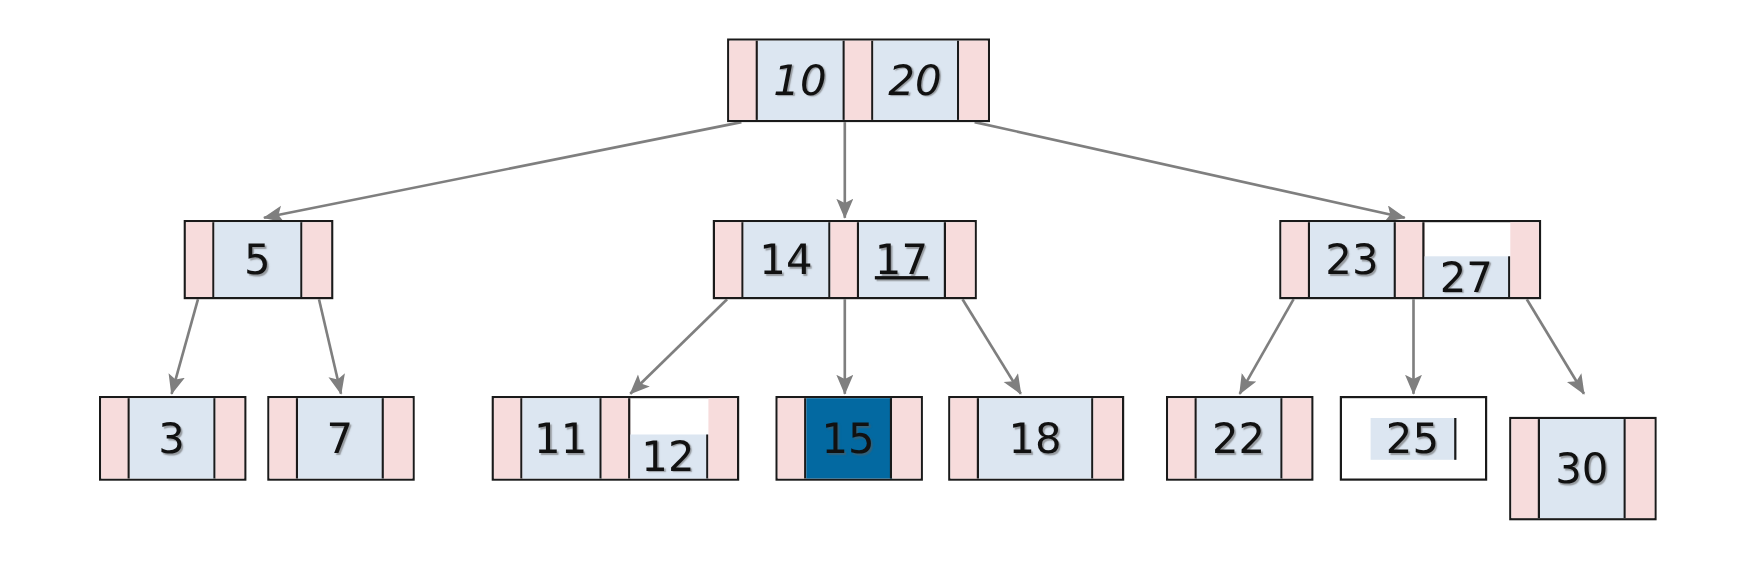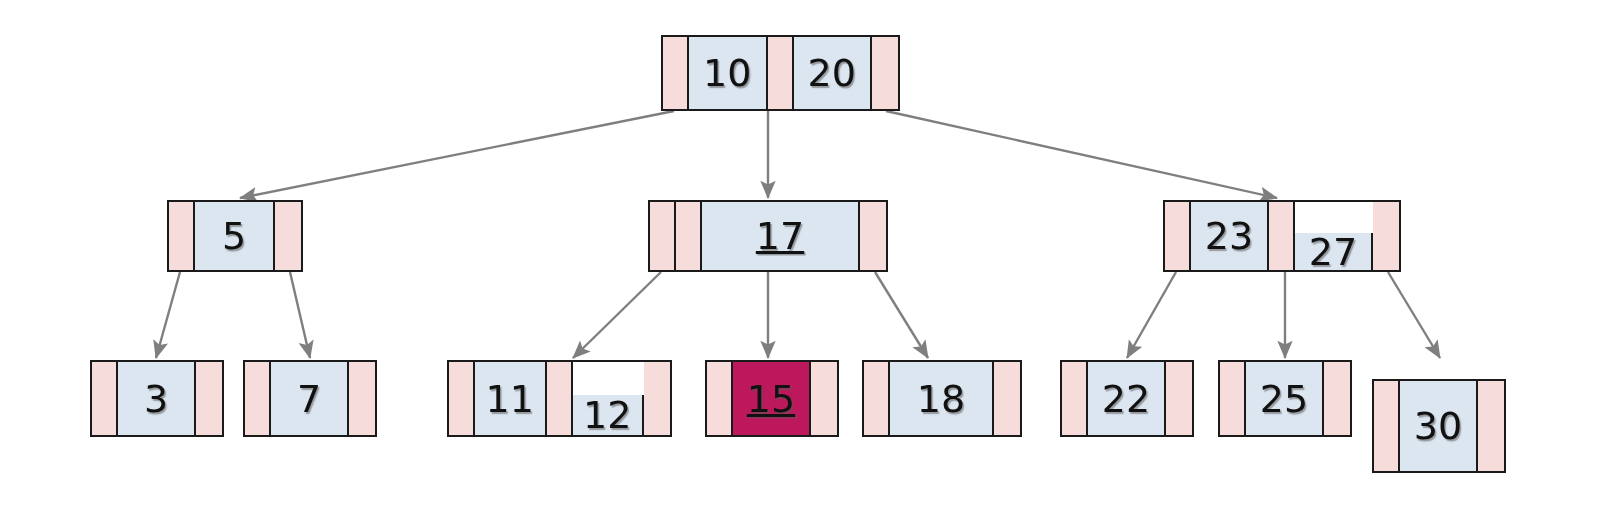"10" div.btree-node { font-style: none -> italic }
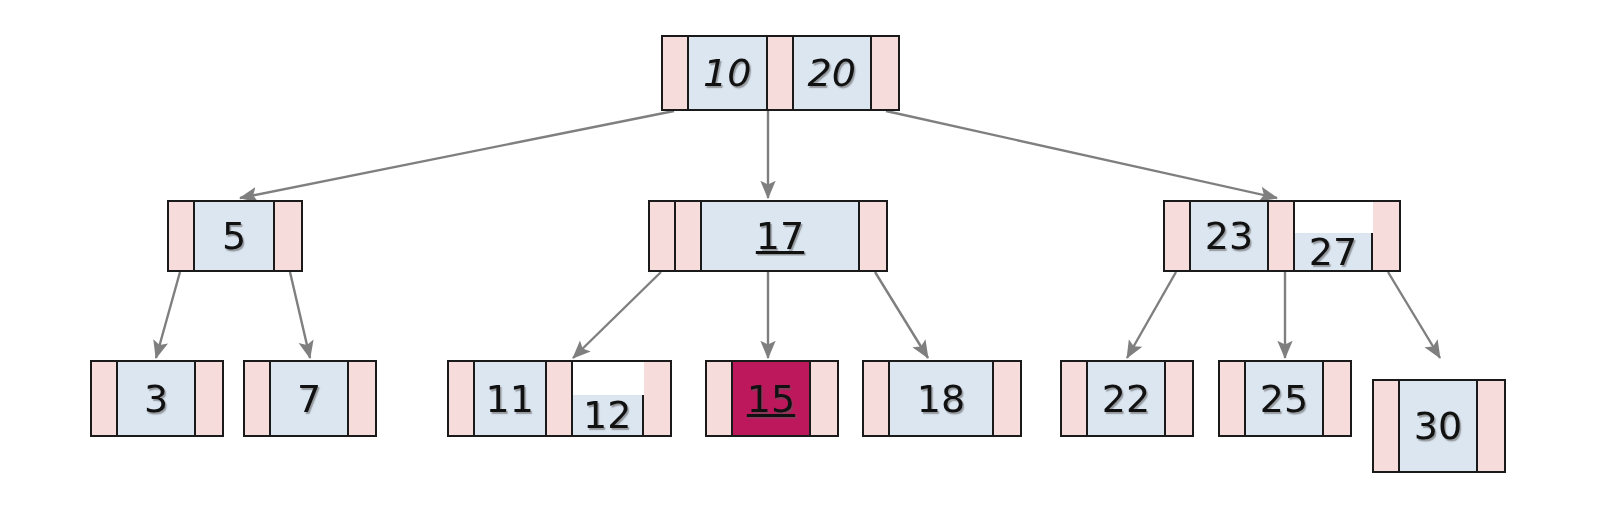"14" div.cell { html: none -> <div>14</div> }
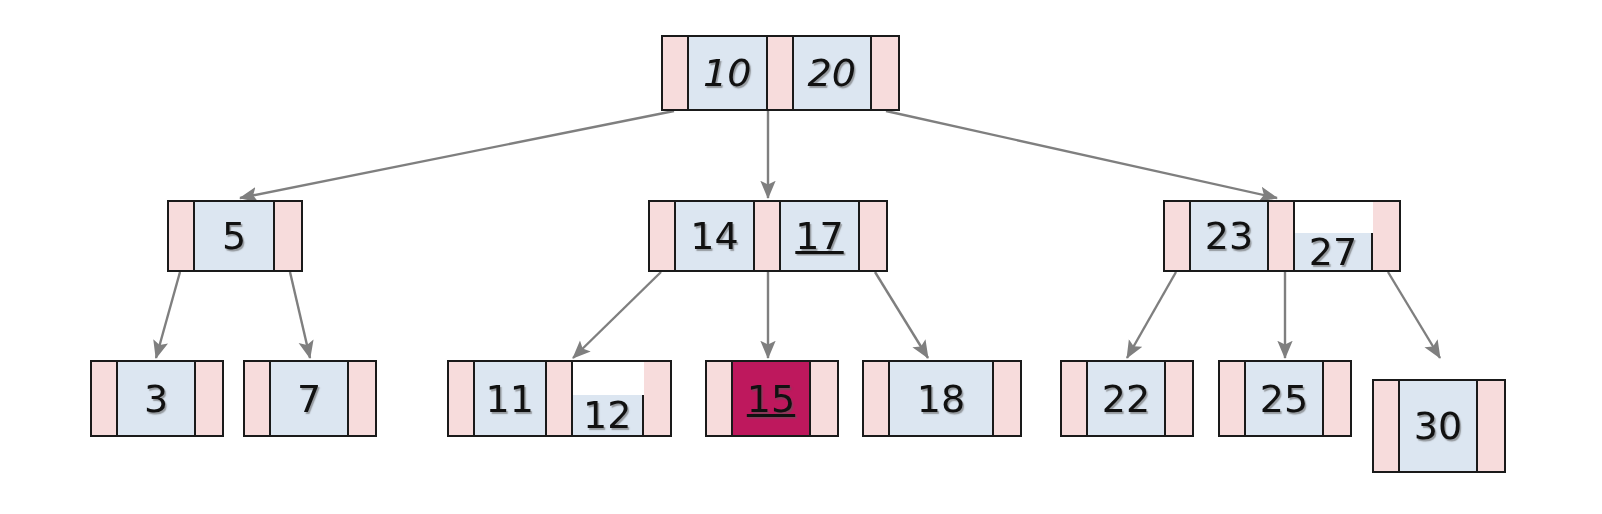"15" div.cell { background: #be185d -> #0369a1; text-decoration: underline -> none }
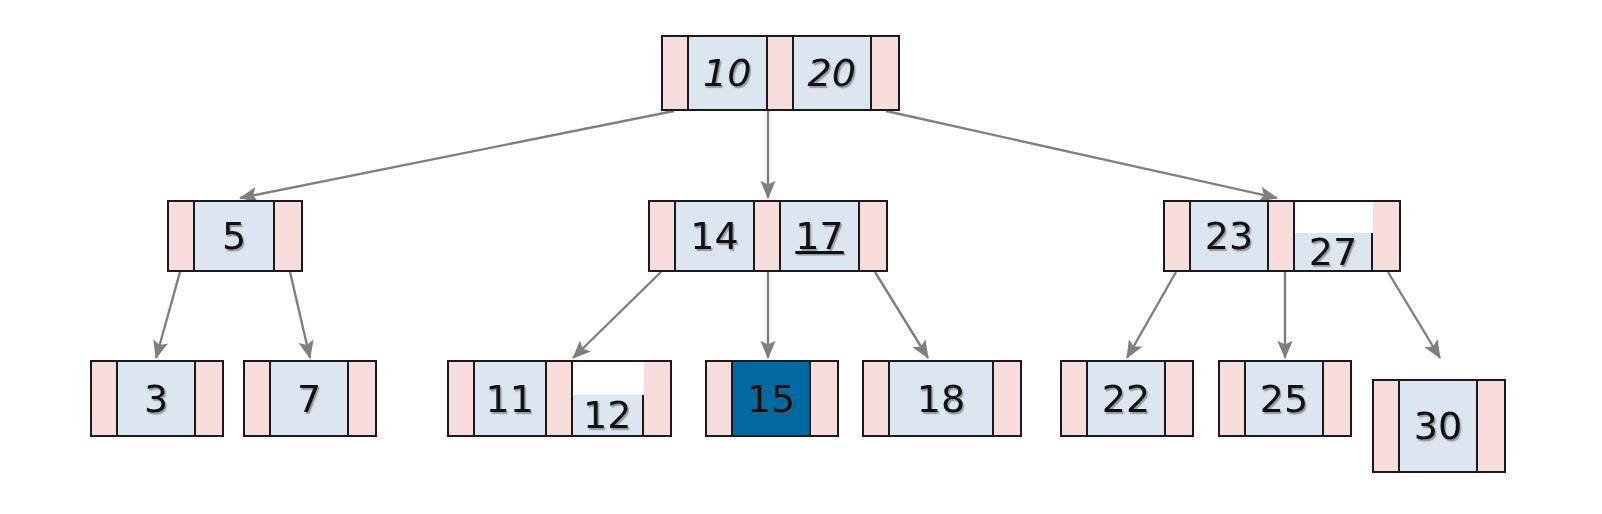"25" div.btree-node { align-items: none -> center }
